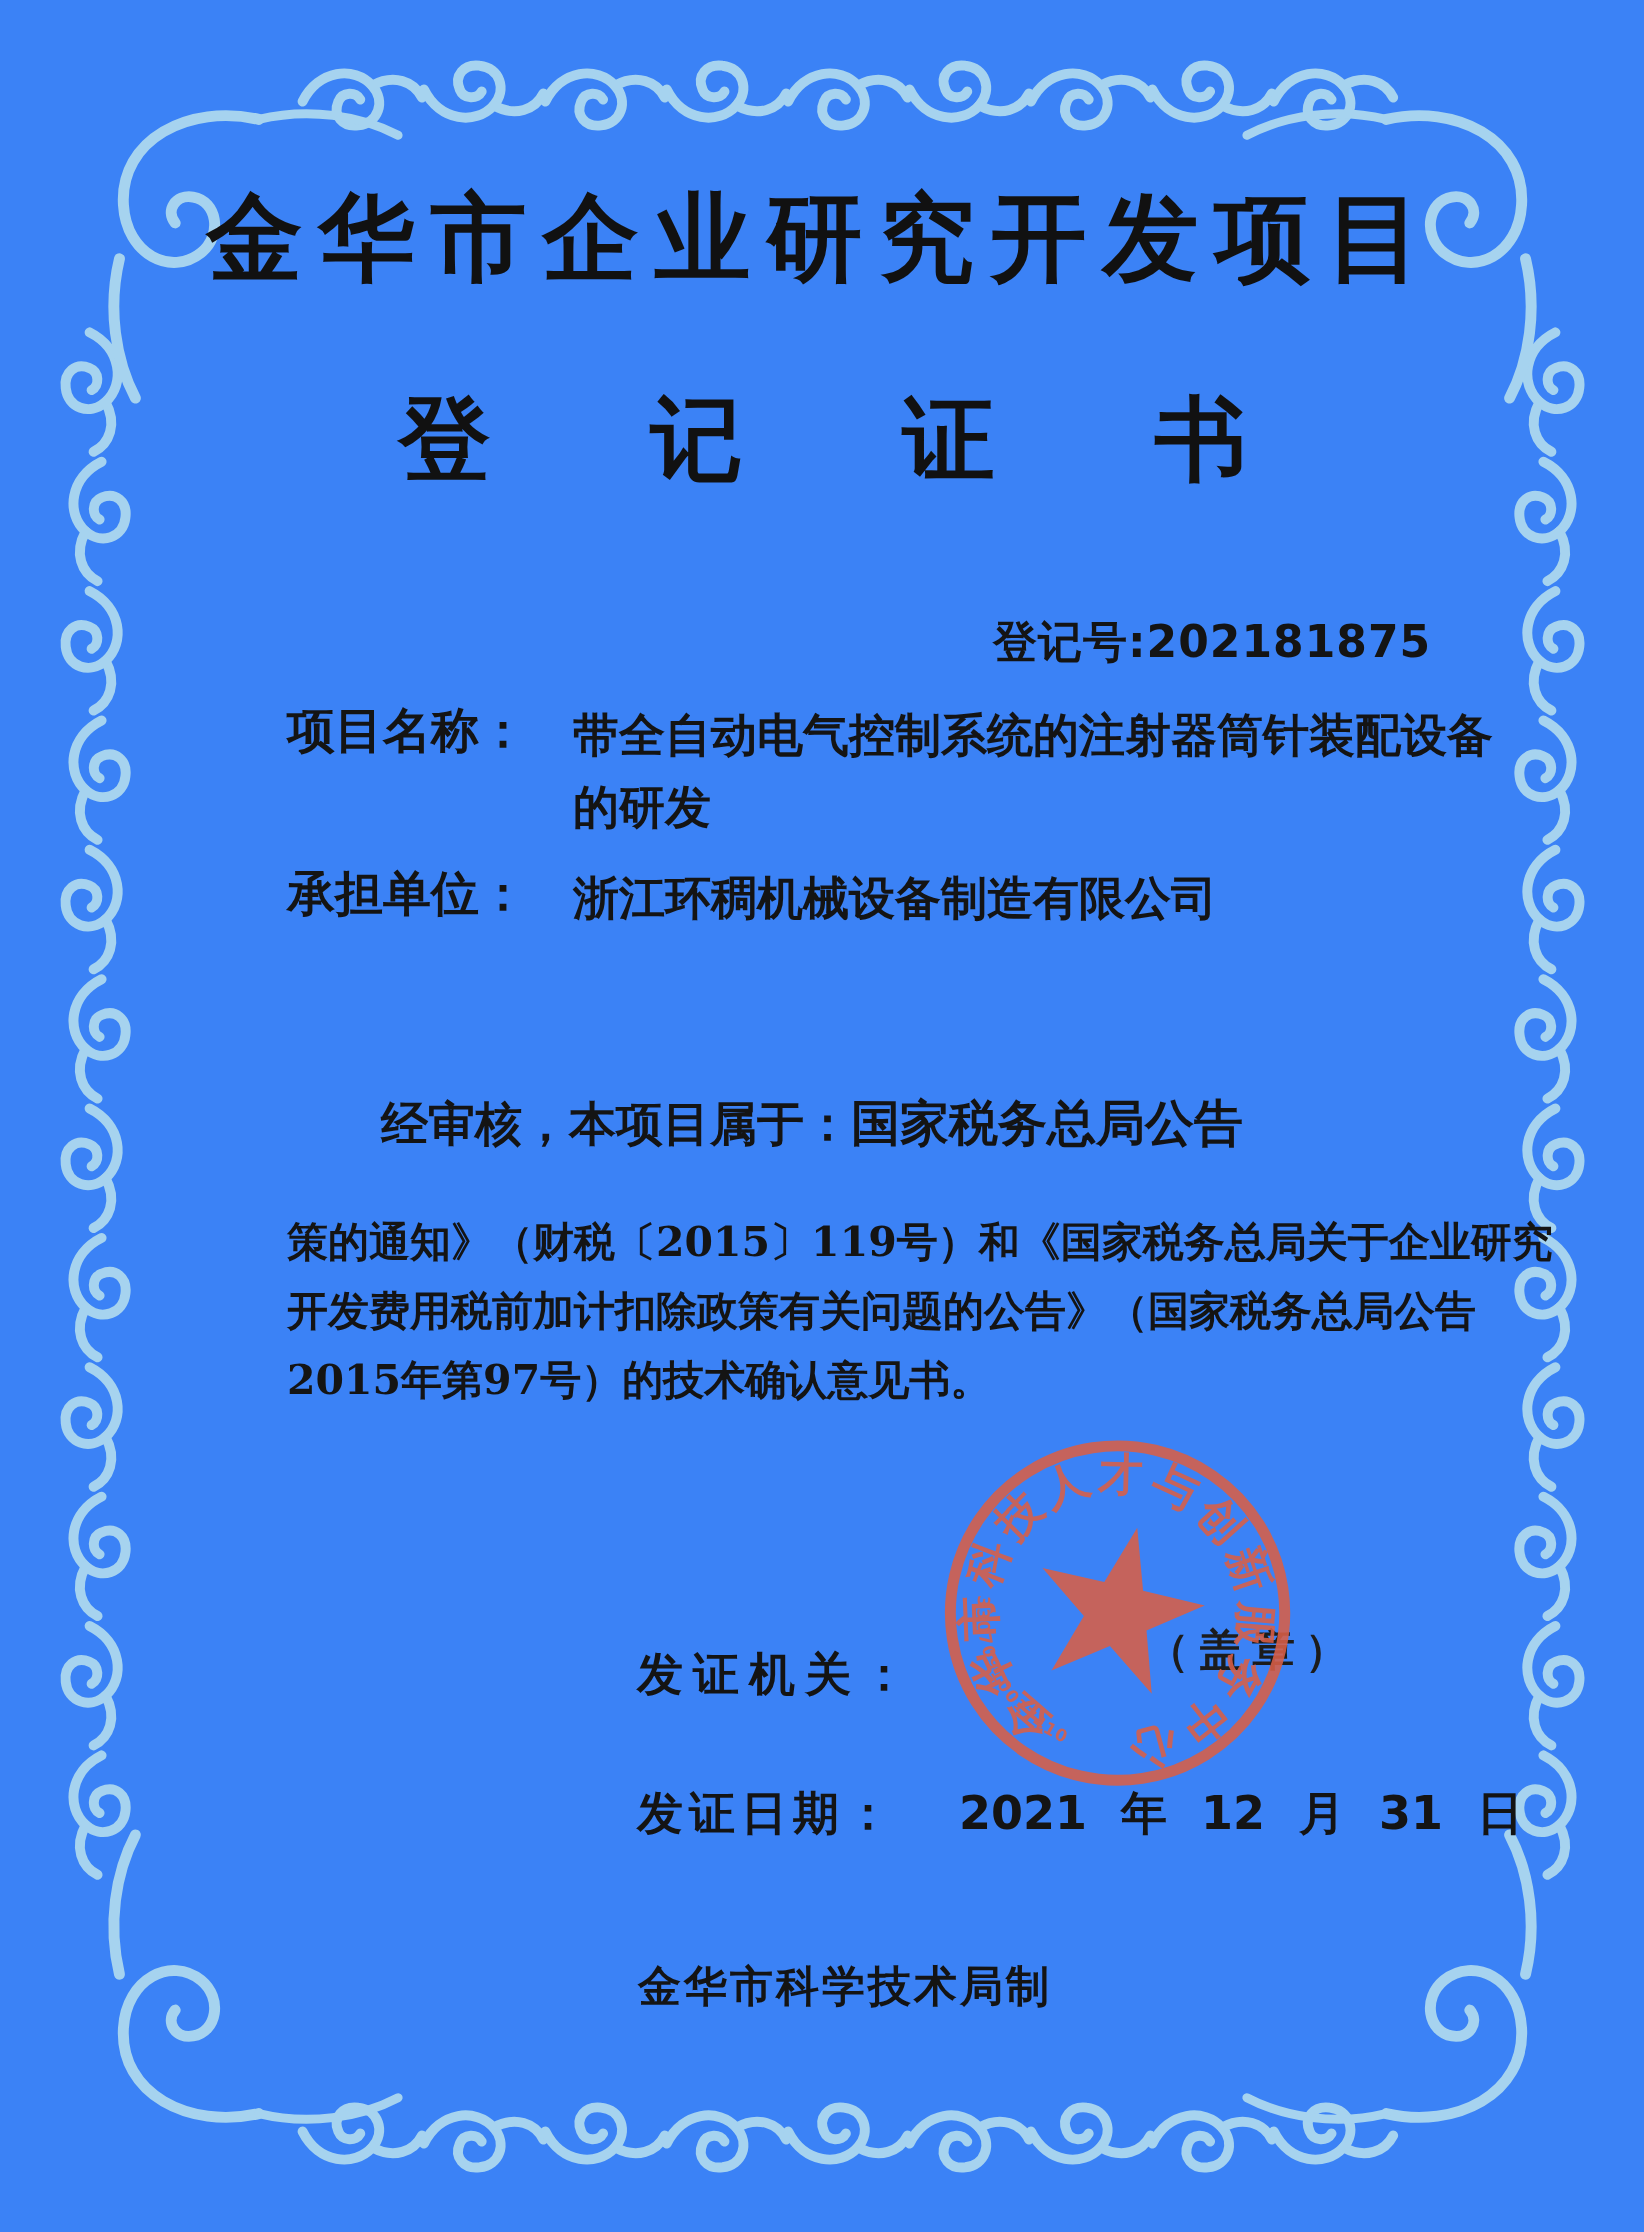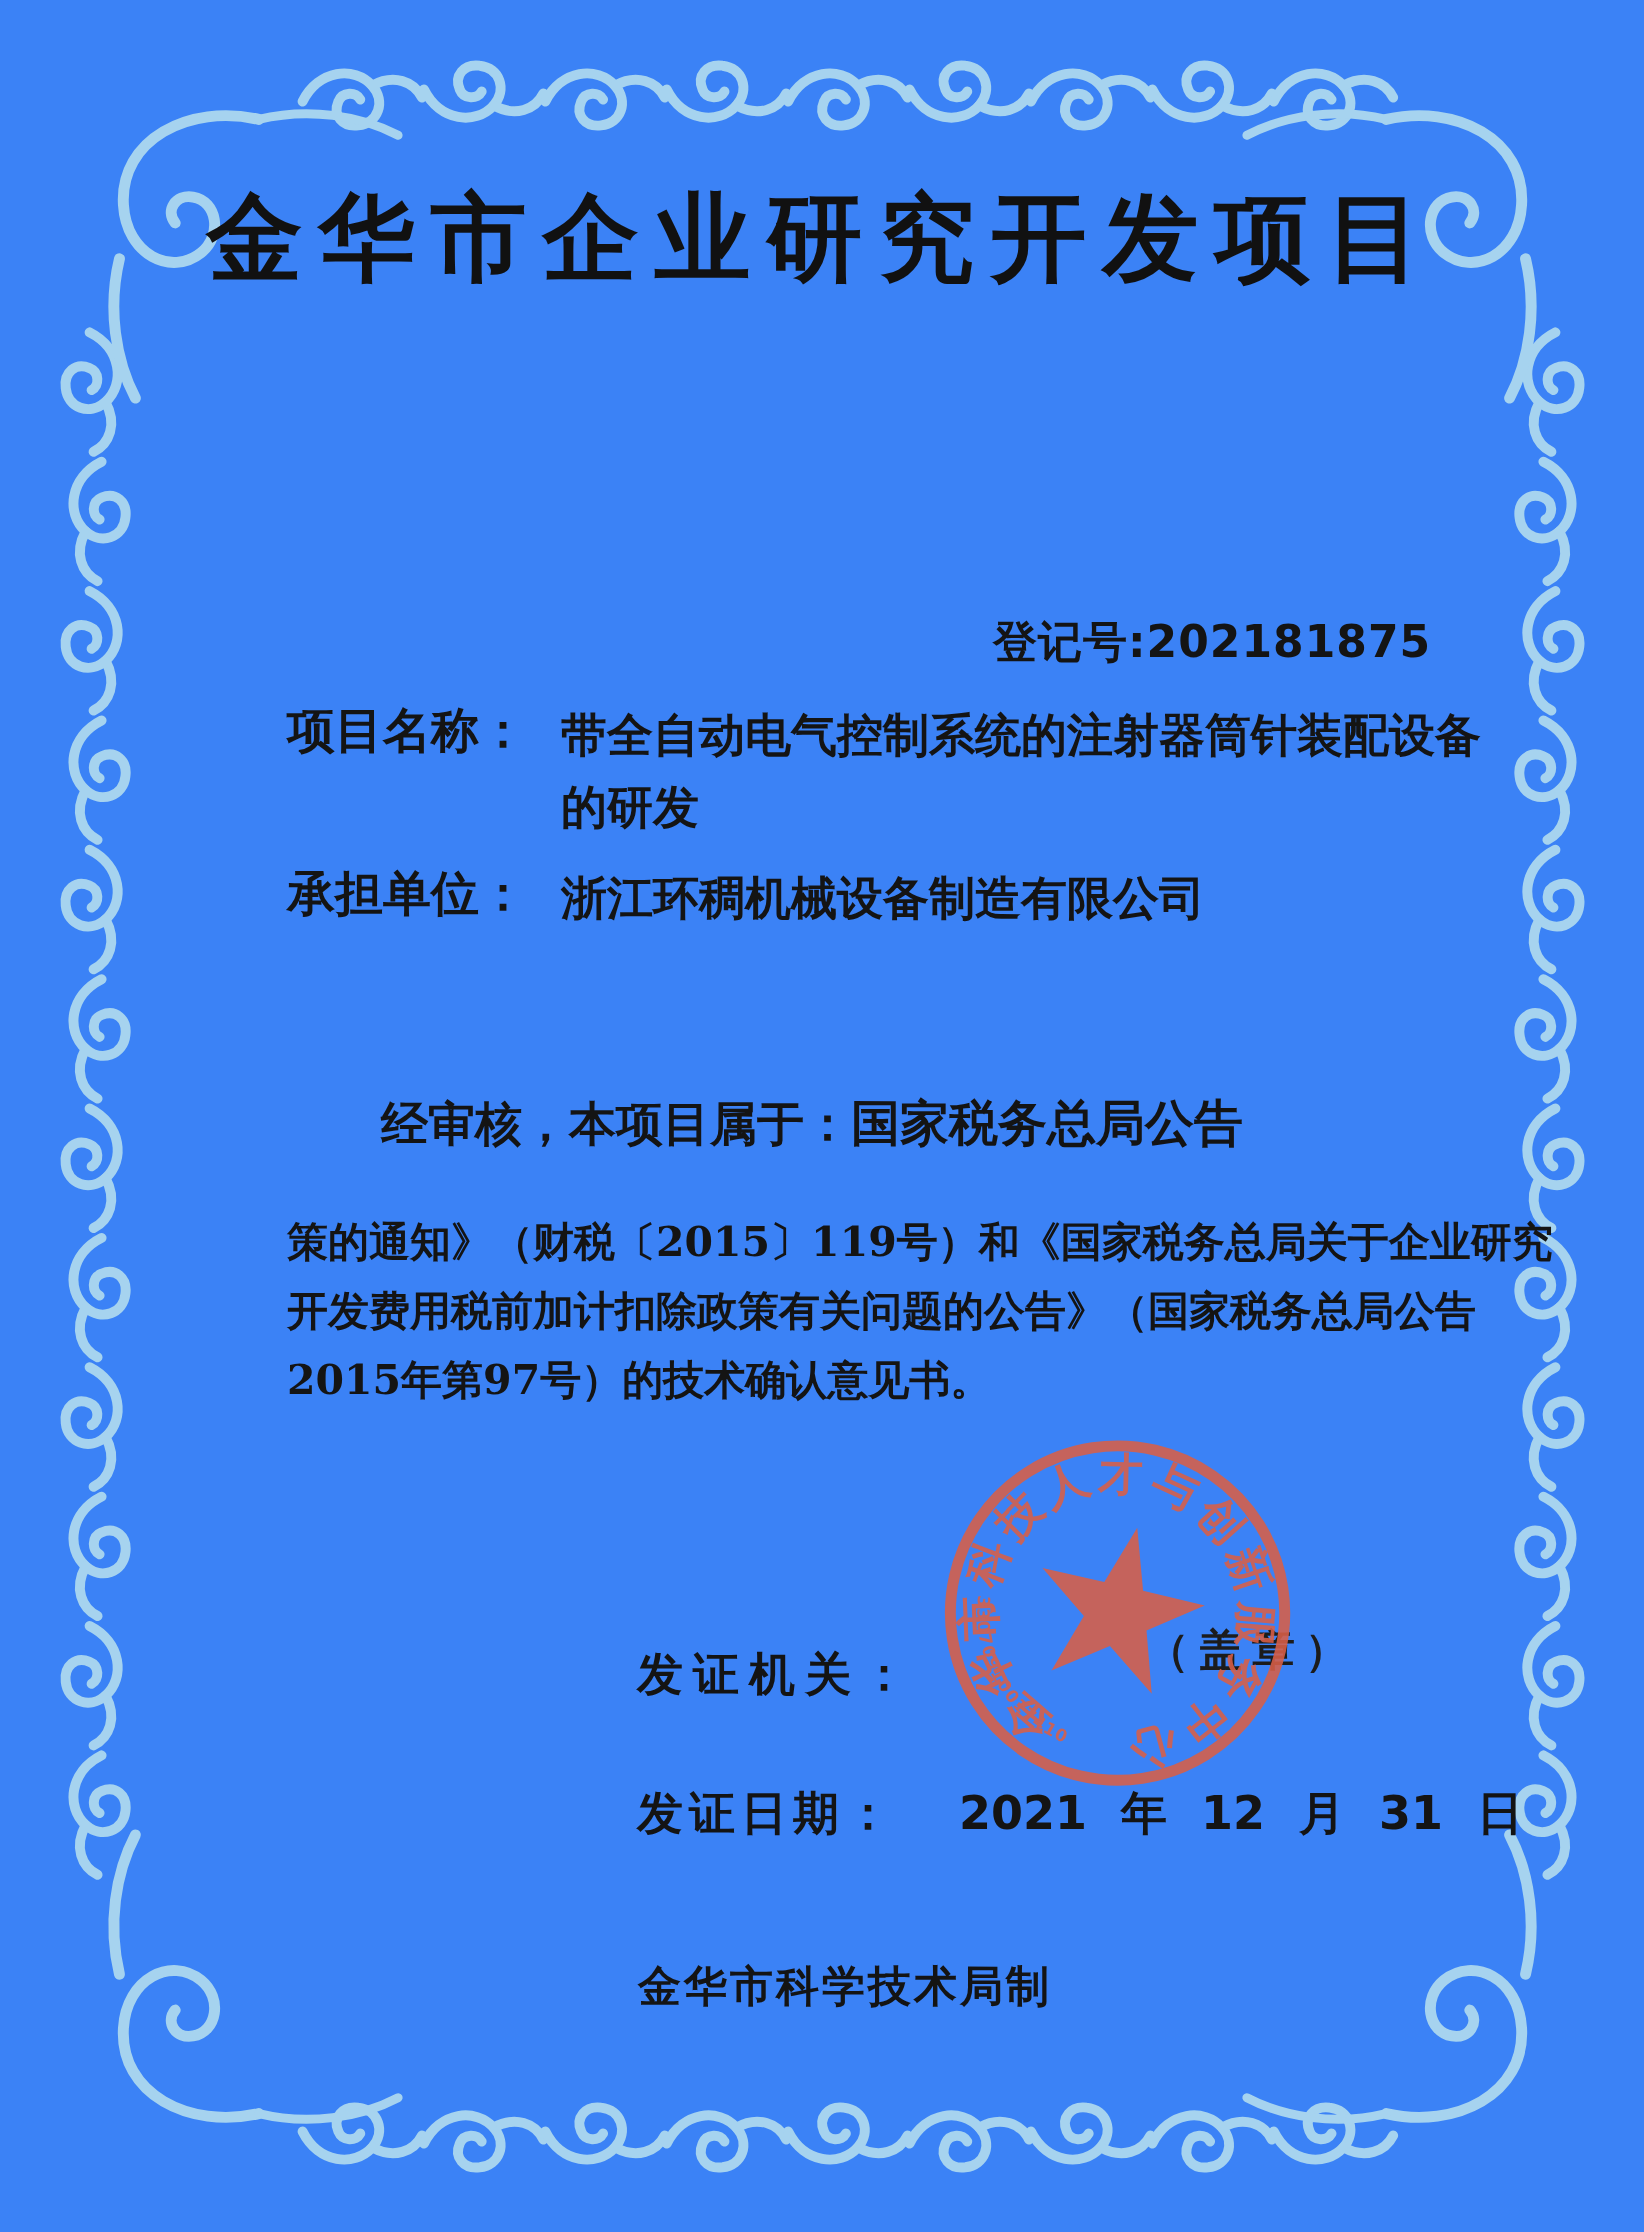"登 记 证 书" div.abs { html: none -> <div>登 记 证 书</div> }
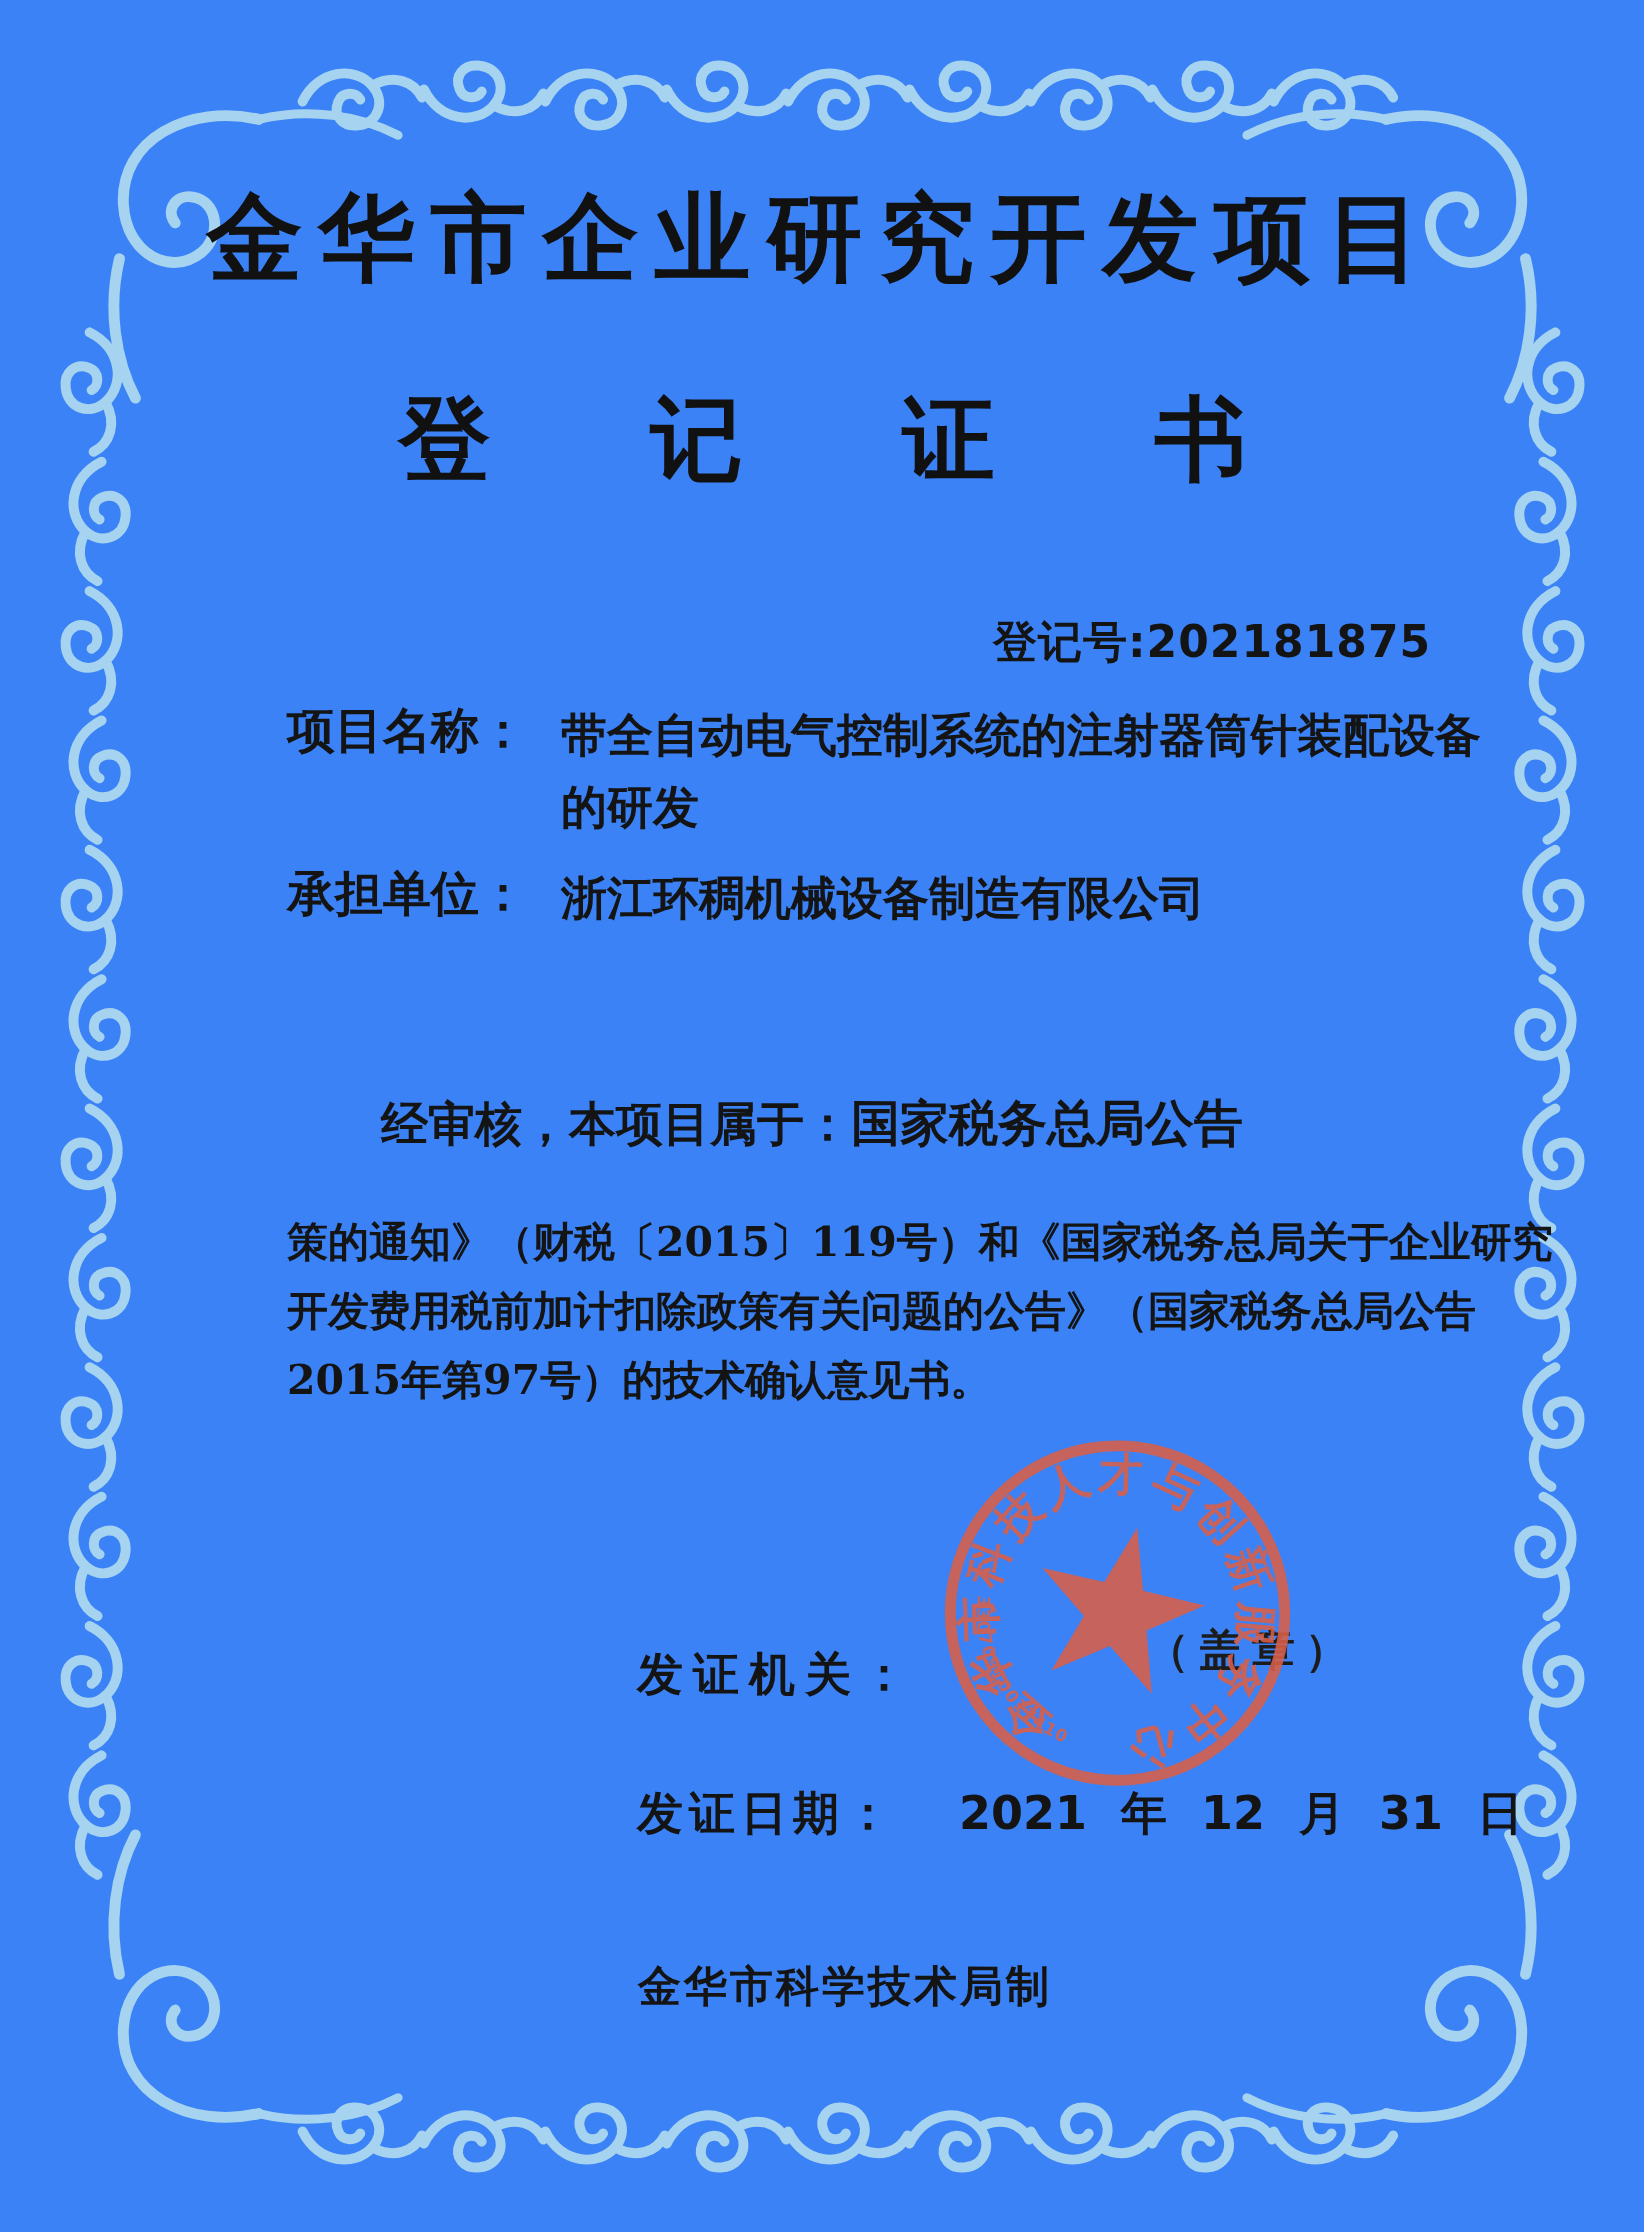"带全自动电气控制系统的注射器筒针装配设备" .fvalue { margin-left: 3px -> 15px }
